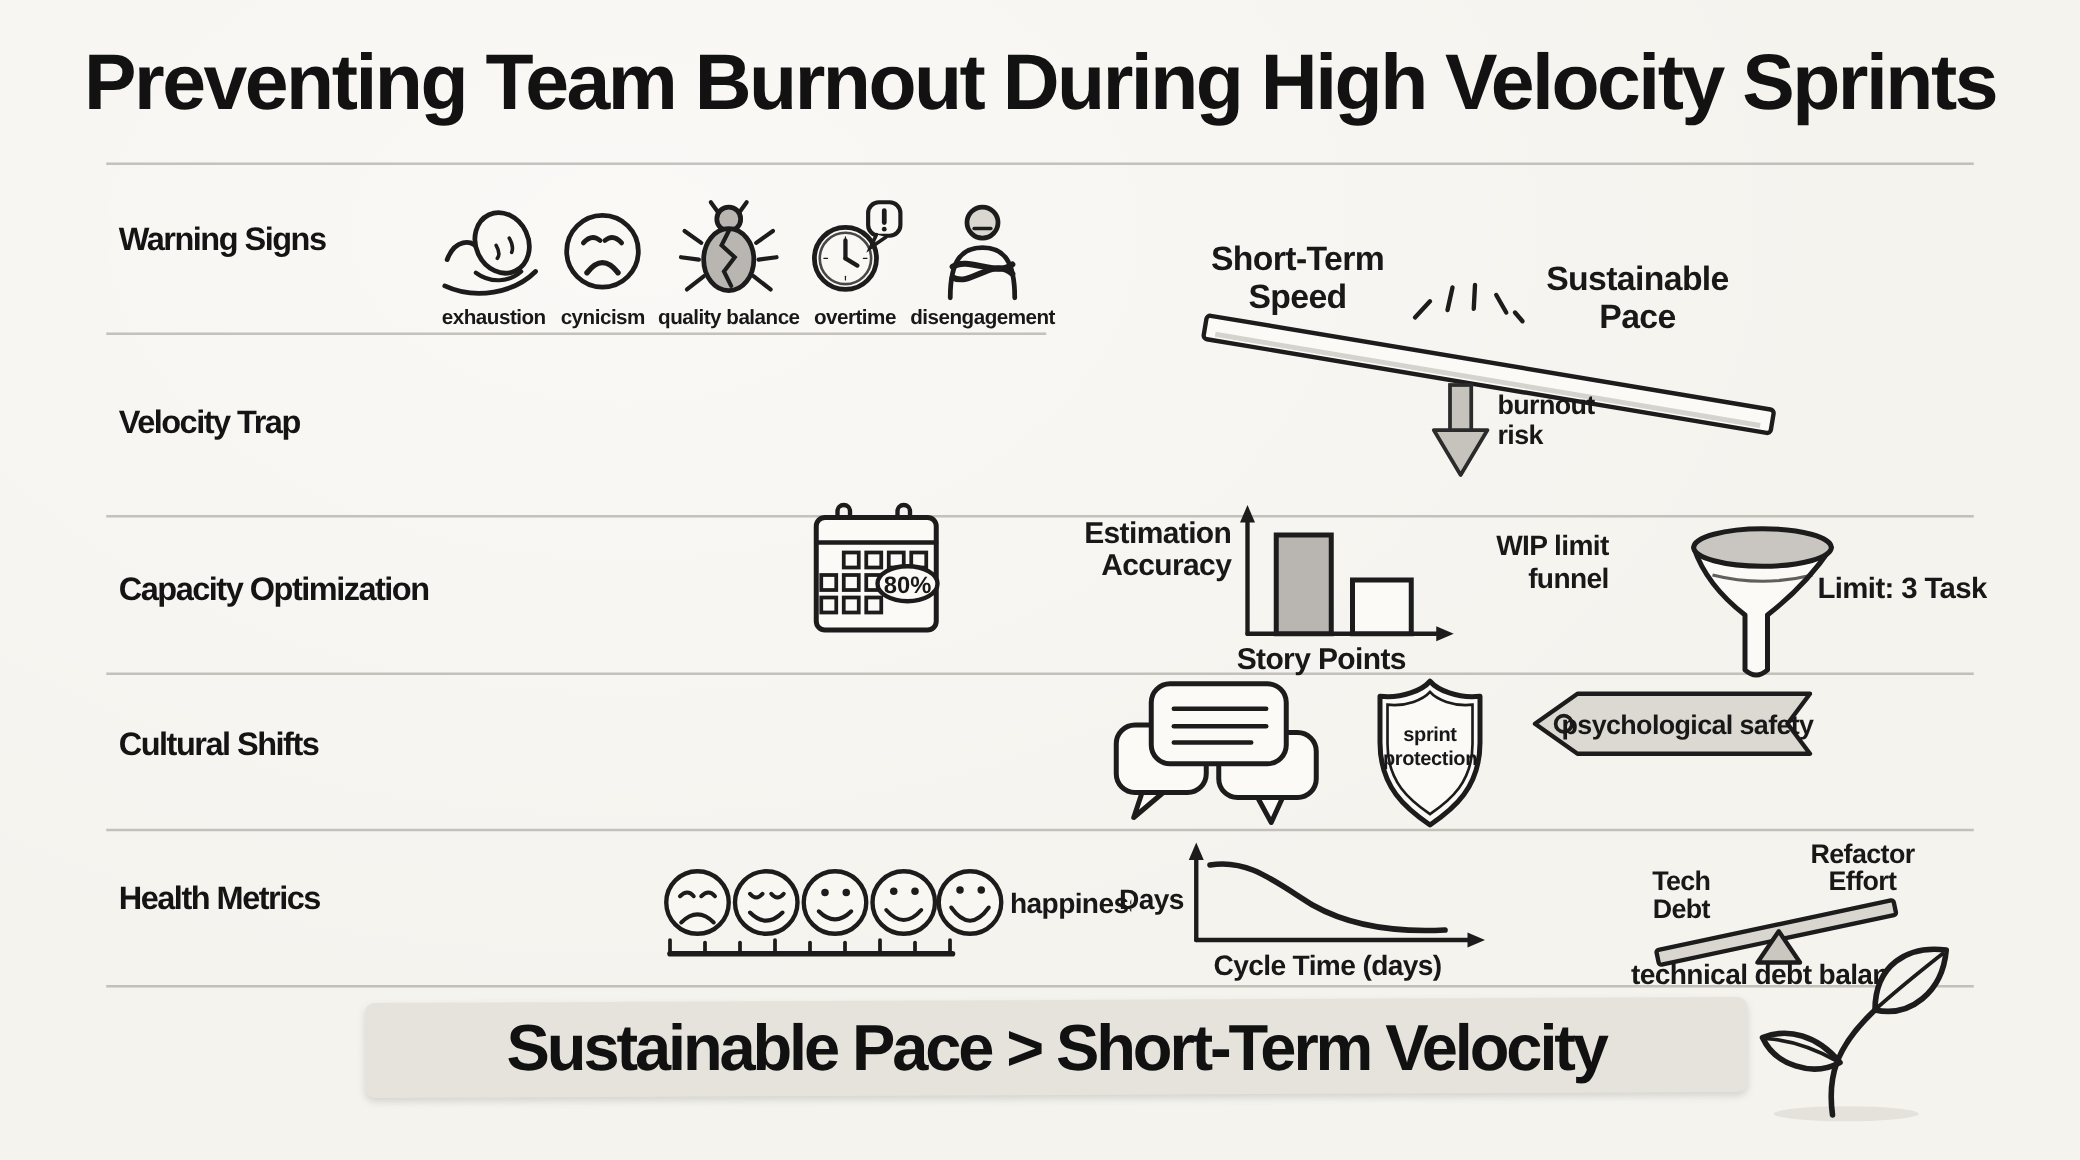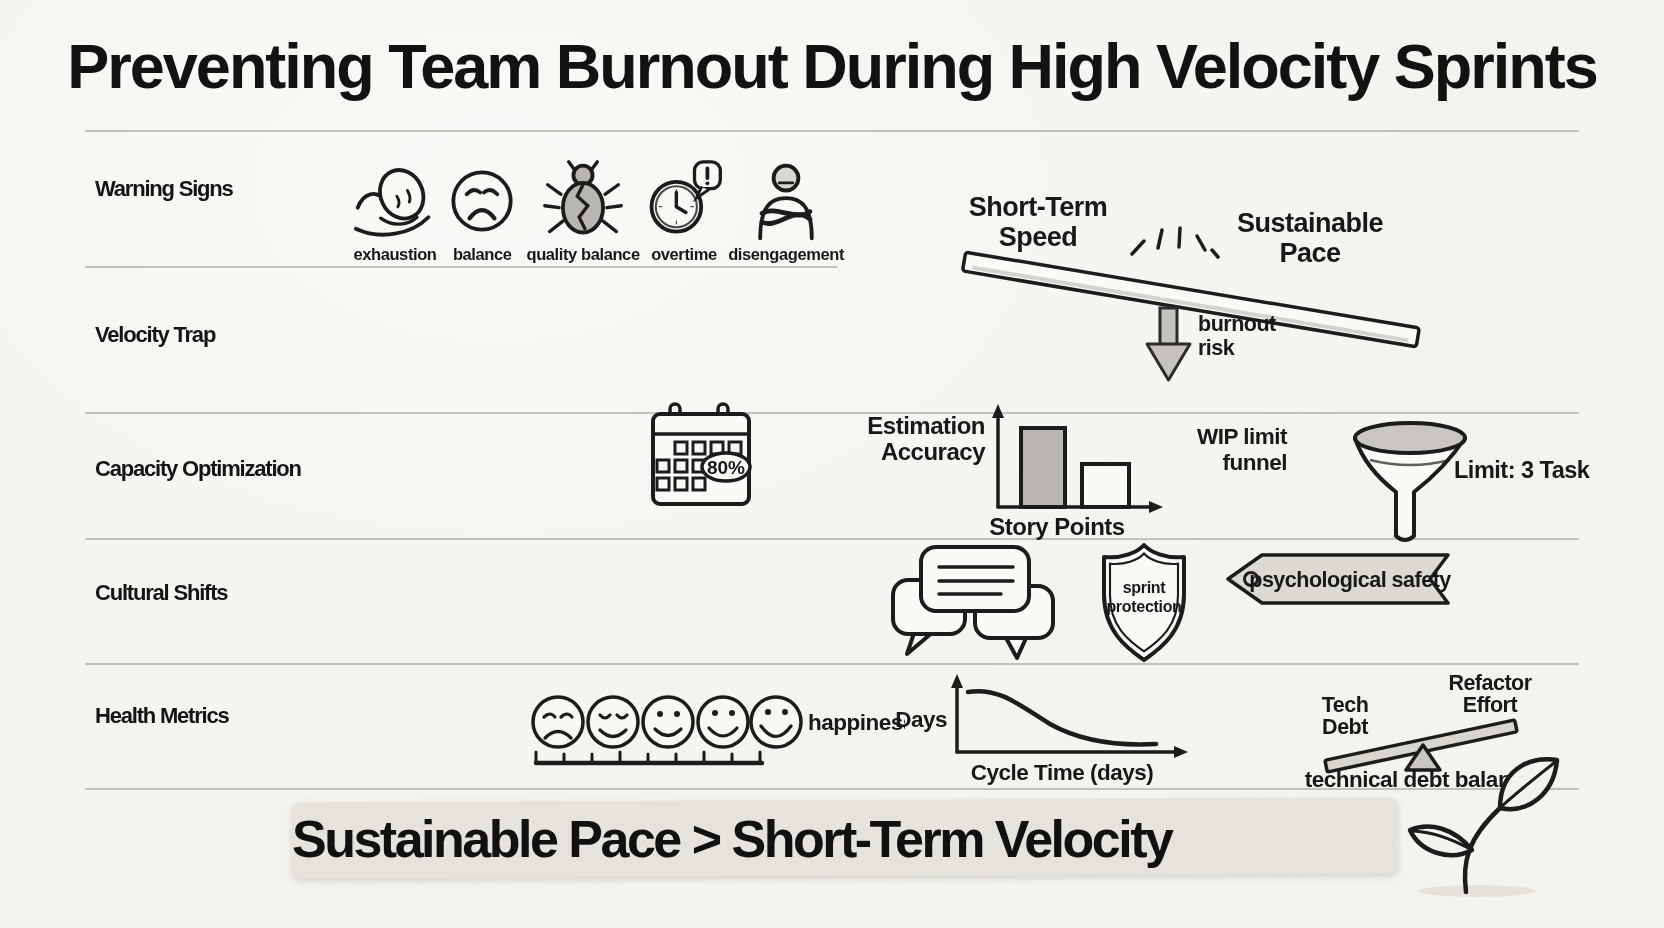"Warning Signs" .row-label { font-size: 22px -> 26px }
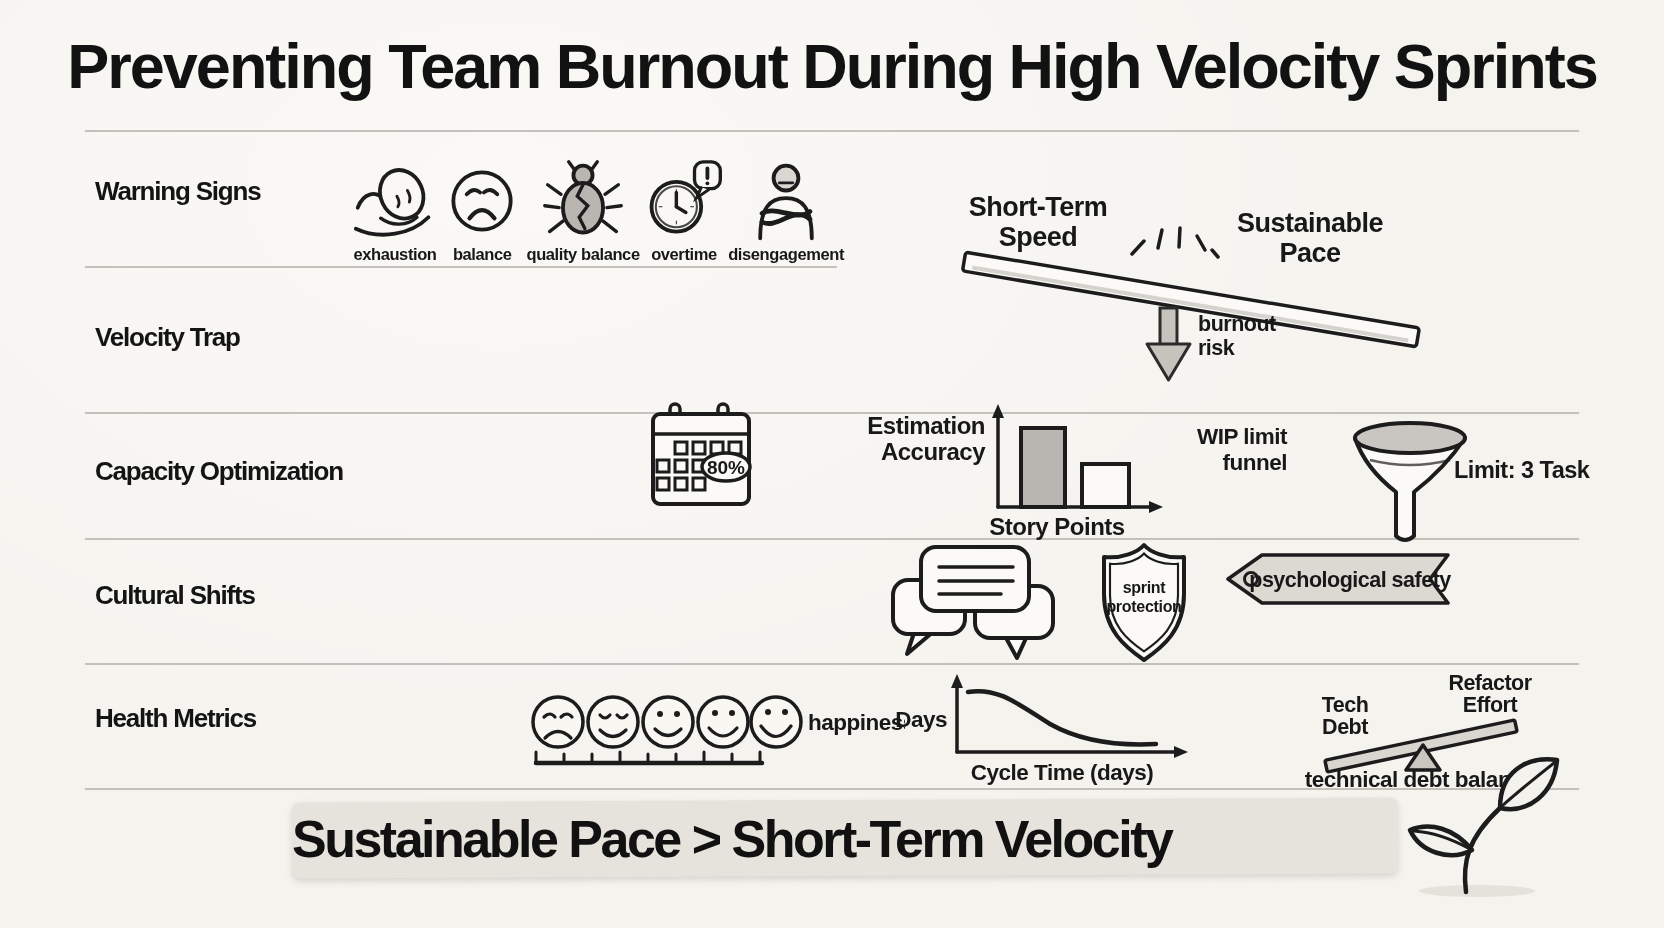"balance" div.ws-caption { text: balance -> cynicism }
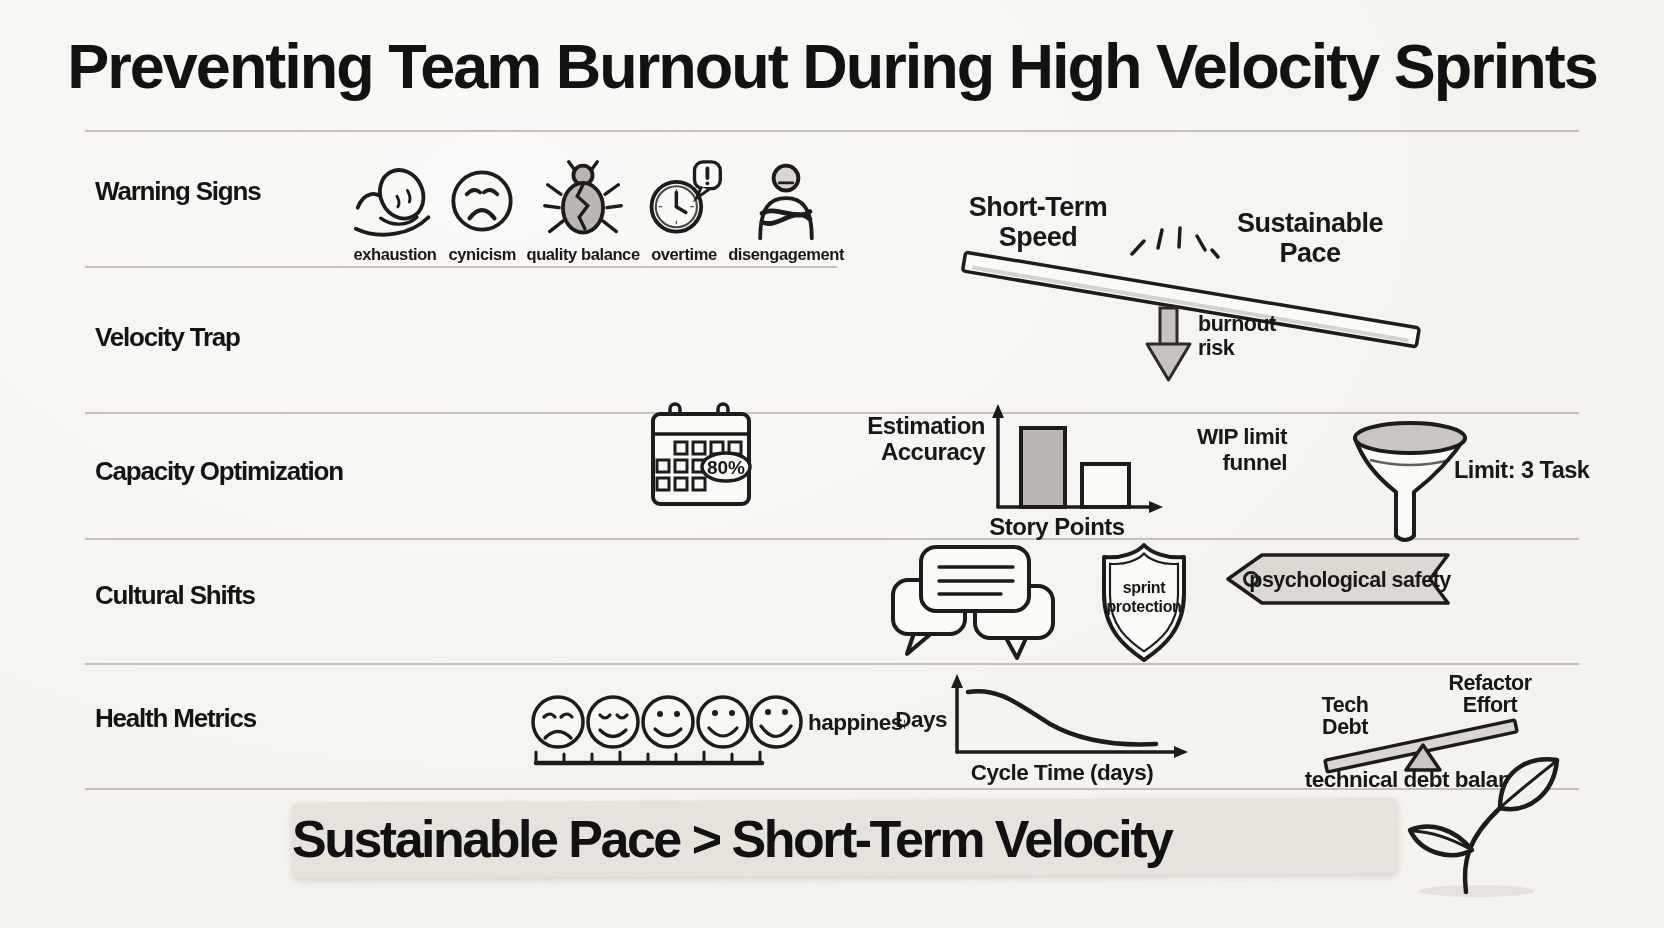"Sustainable Pace > Short-Term Velocity" .footer-text { text-align: left -> center }
